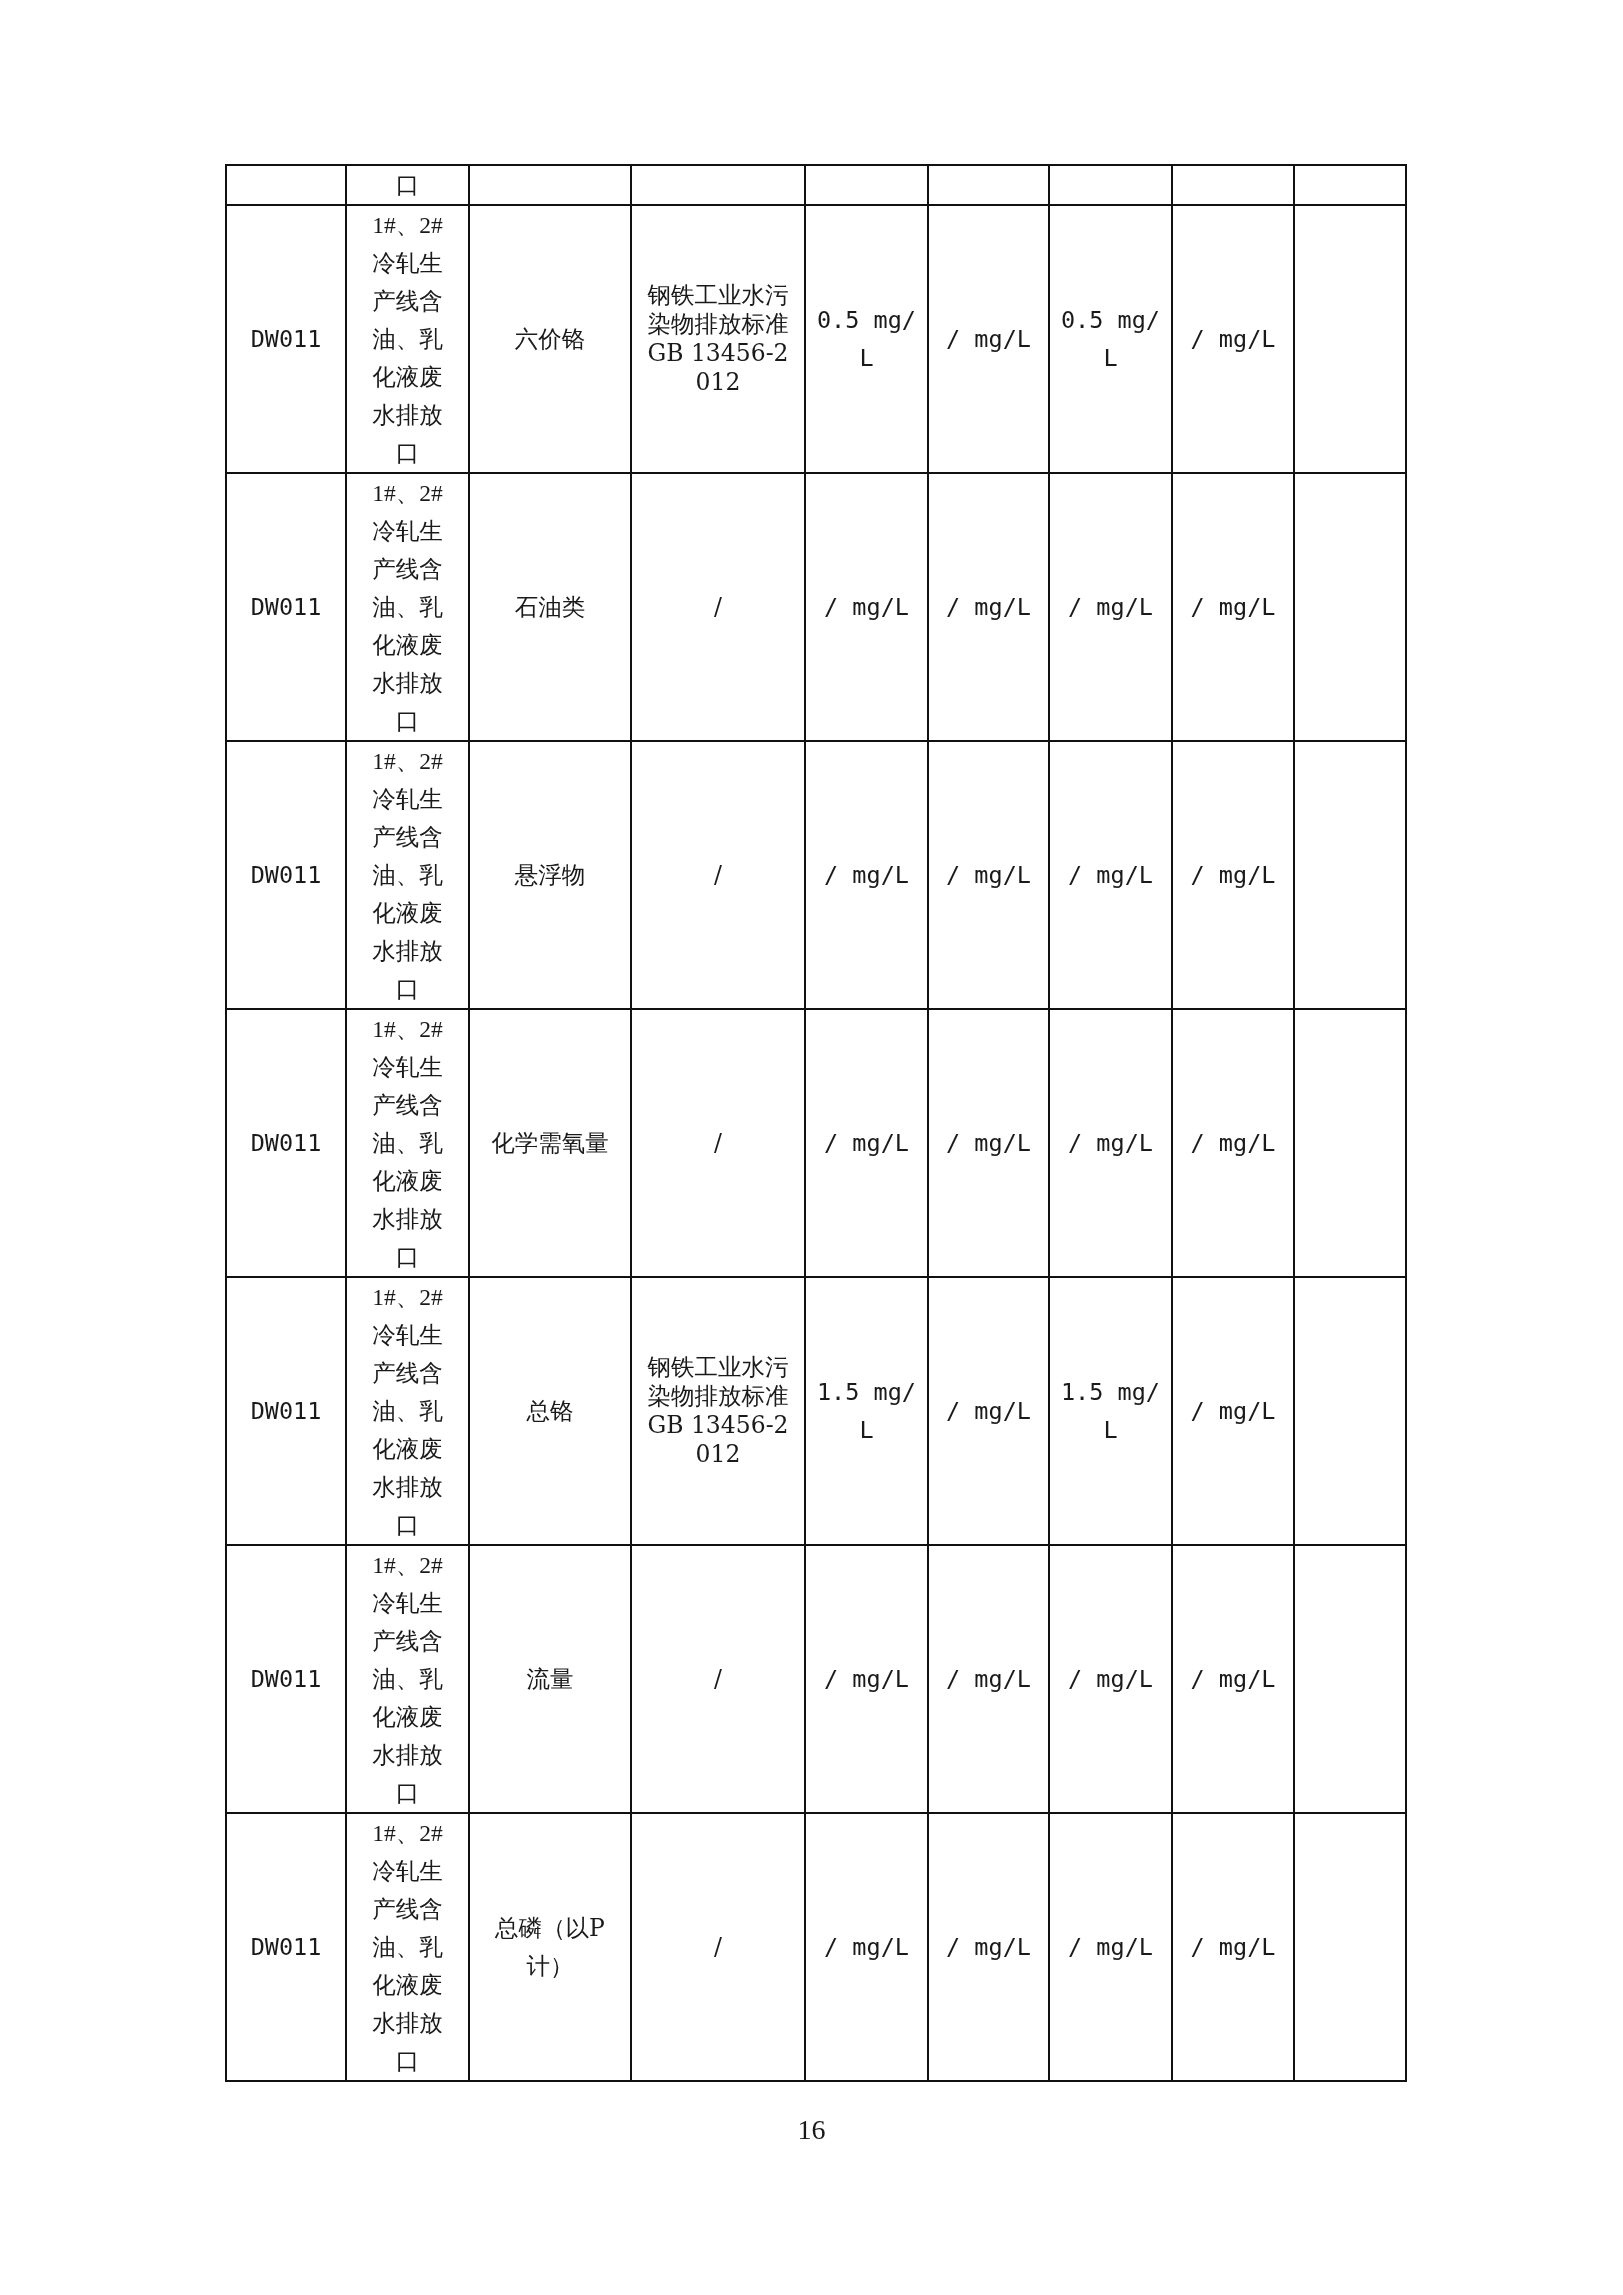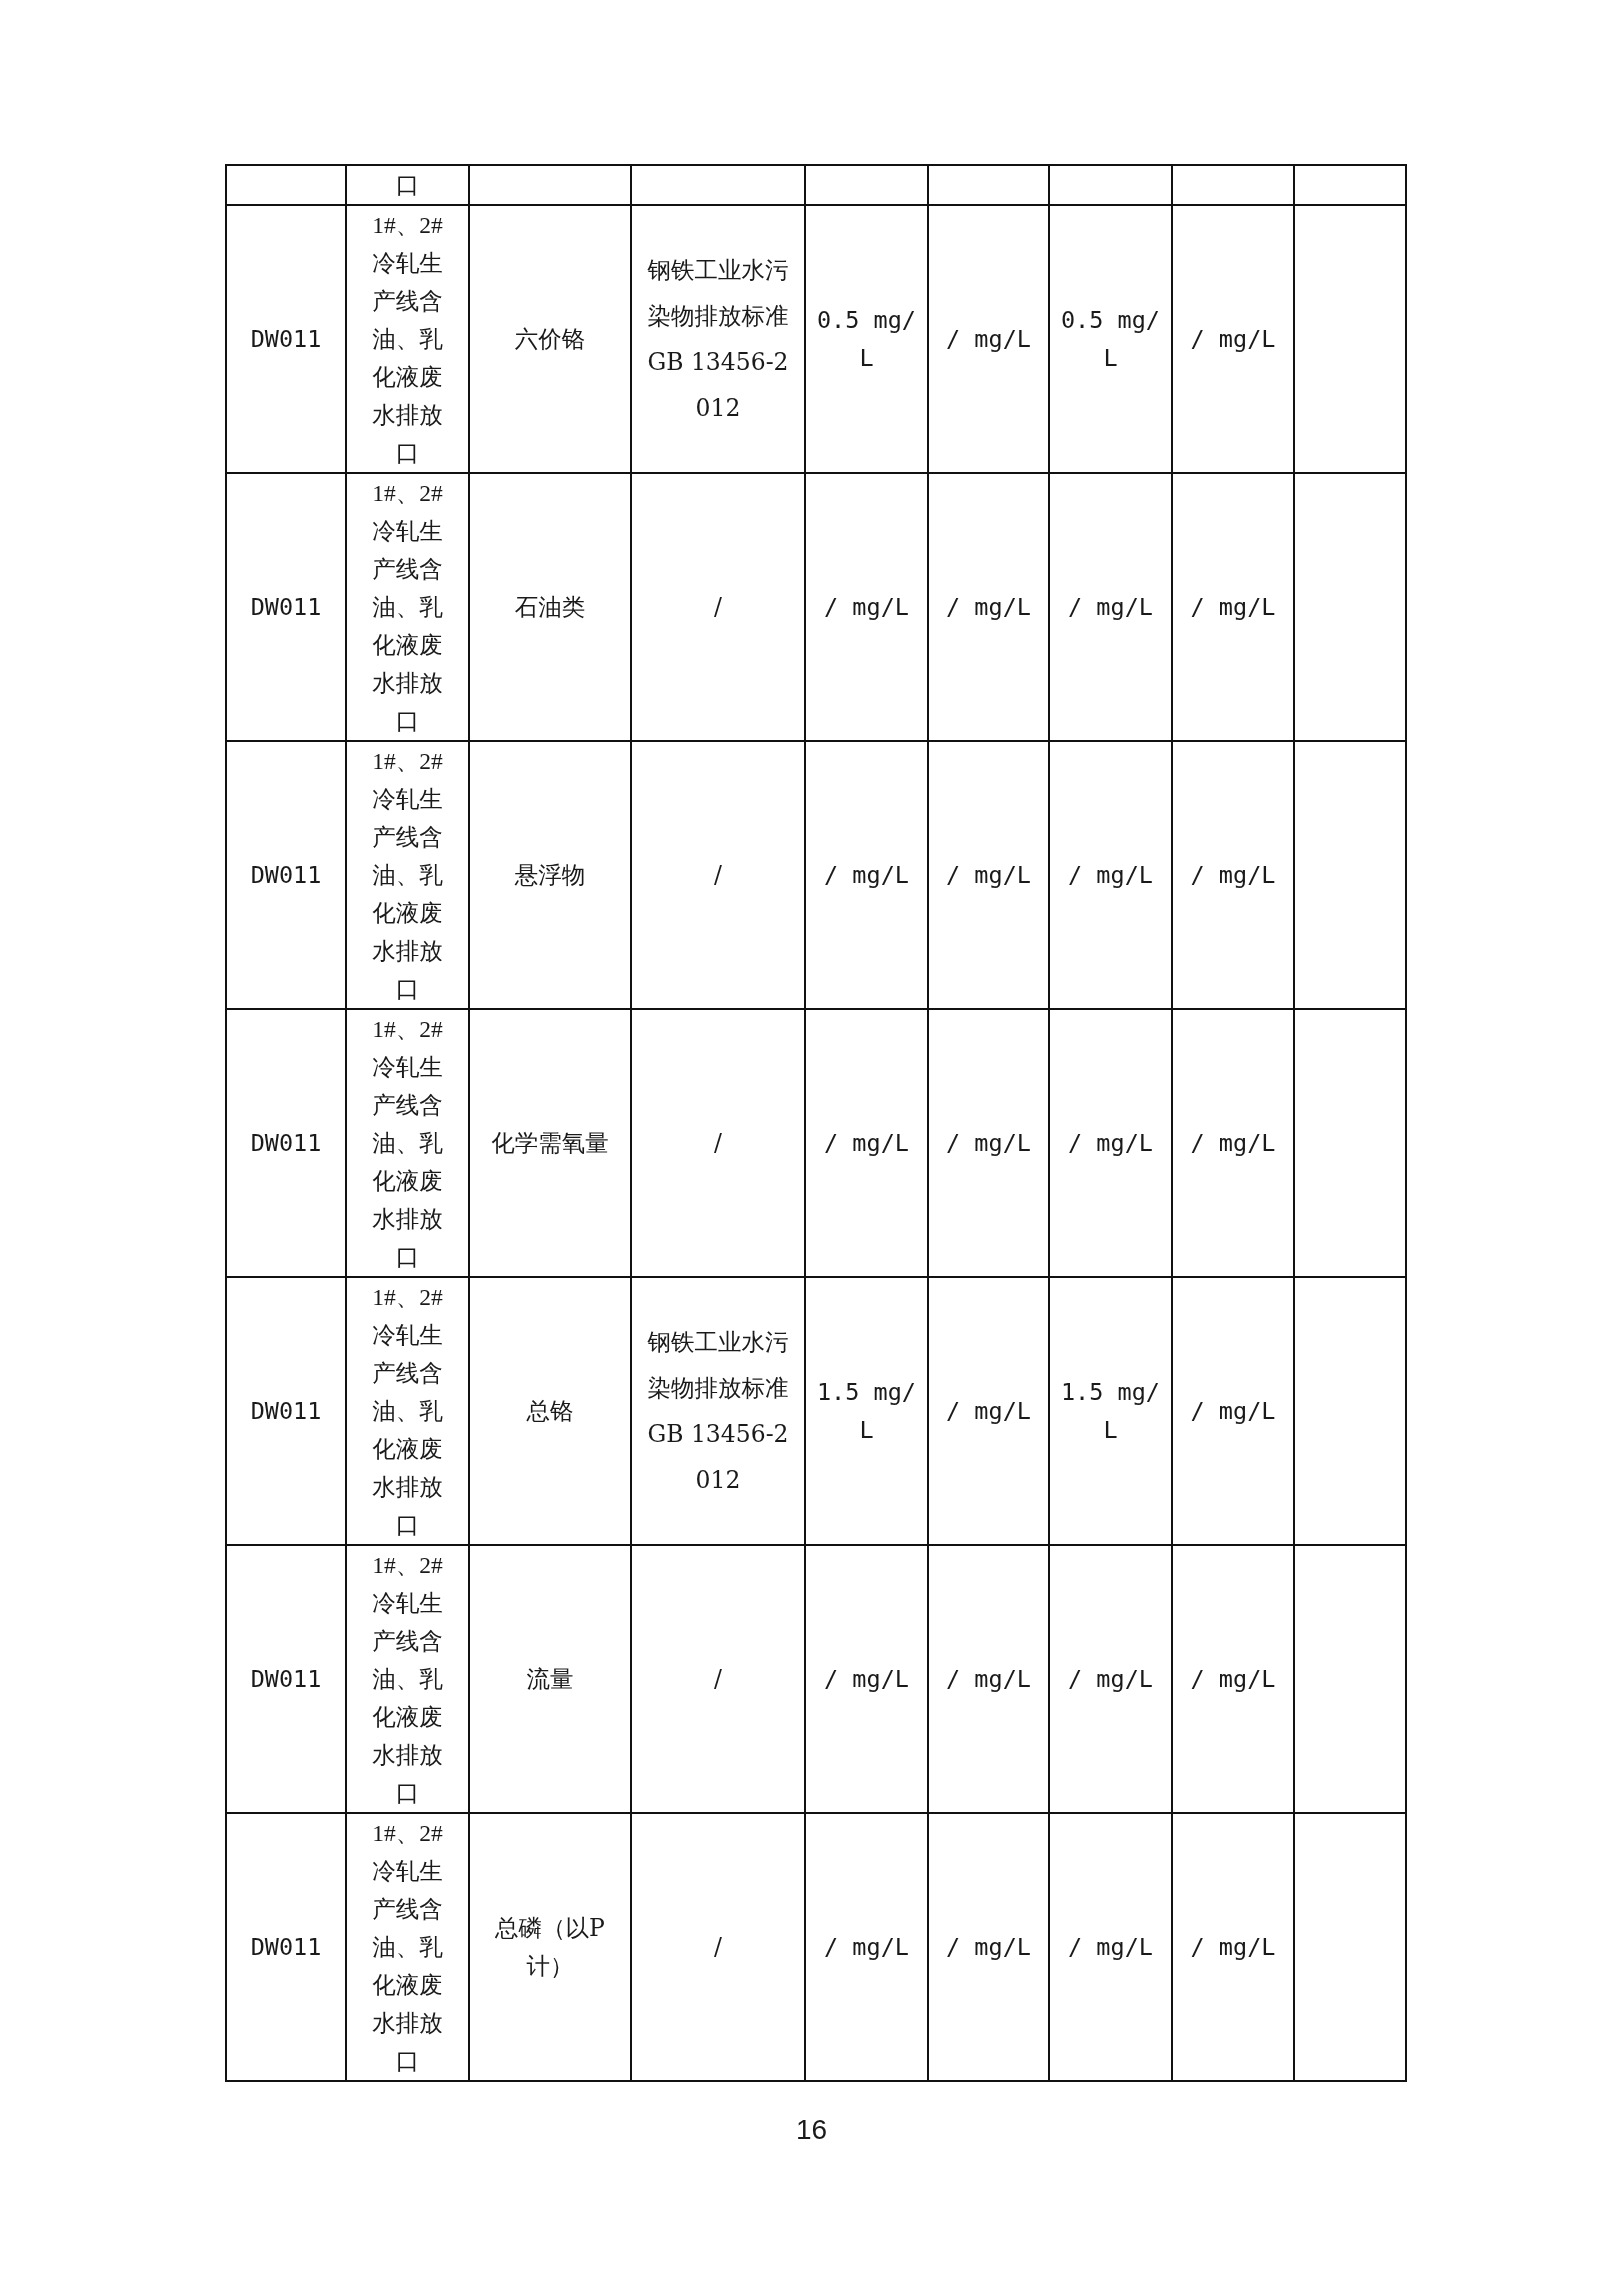"钢铁工业水污染物排放标准 GB 13456-2012" .std { line-height: 46px -> 29px }
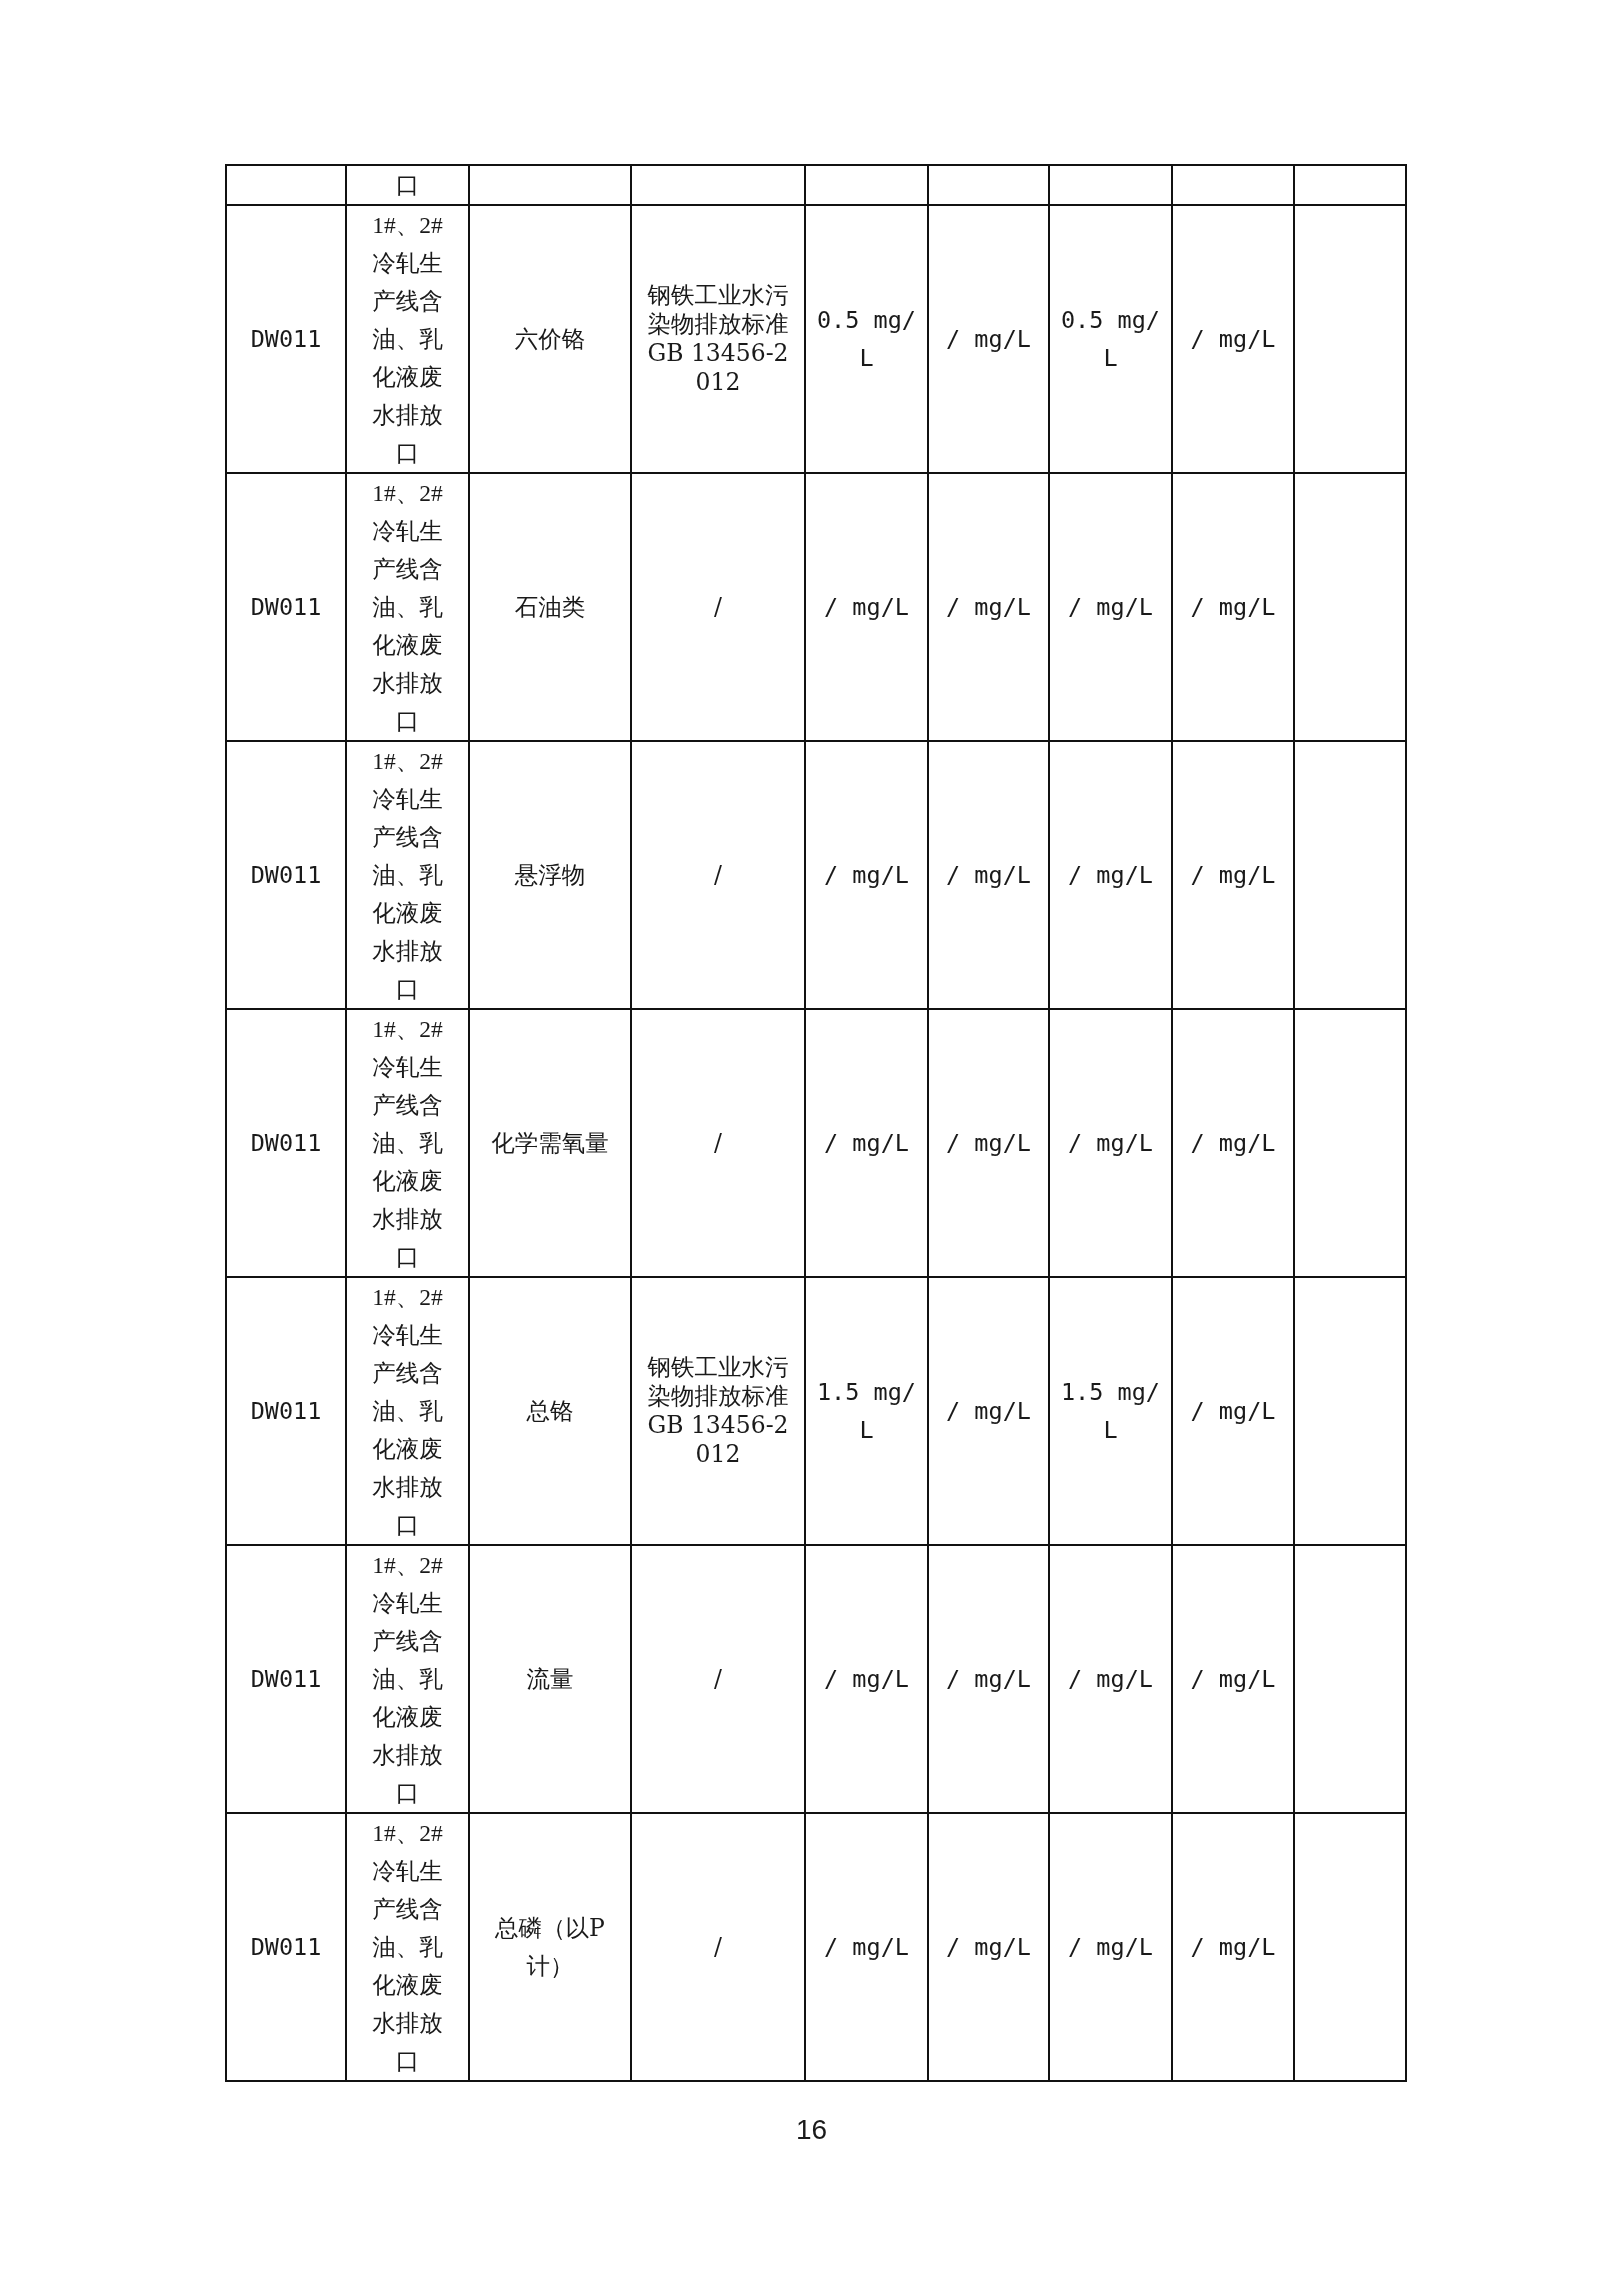"16" .page-number { font-family: Liberation Sans, sans-serif -> Liberation Serif, serif }
